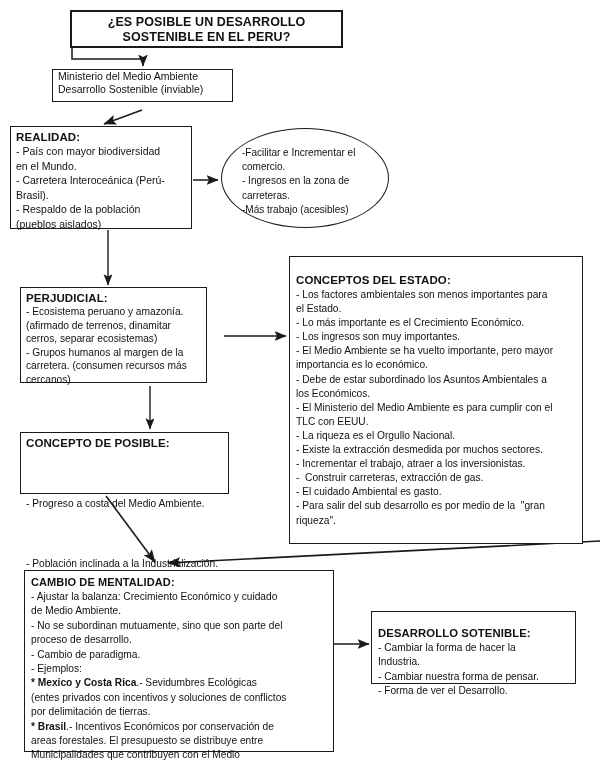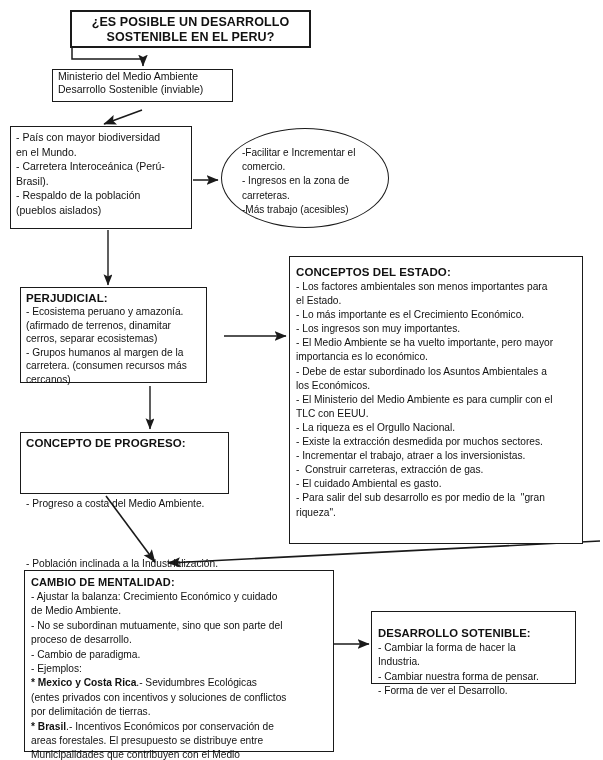"¿ES POSIBLE UN DESARROLLO" #node-title { width: 241px -> 273px }
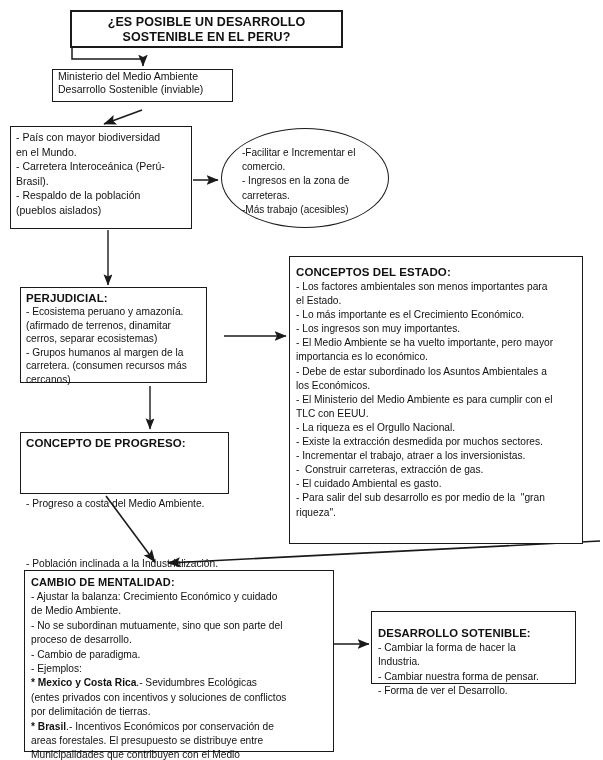"REALIDAD:" span.title { html: none -> <span>REALIDAD:</span> }
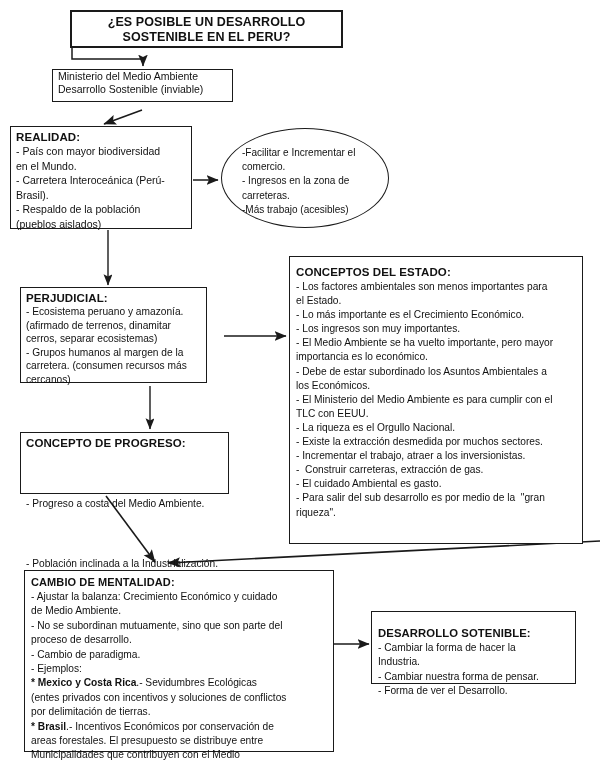"CONCEPTOS DEL ESTADO:" #node-conceptos { padding: 8px 6px -> 16px 6px }
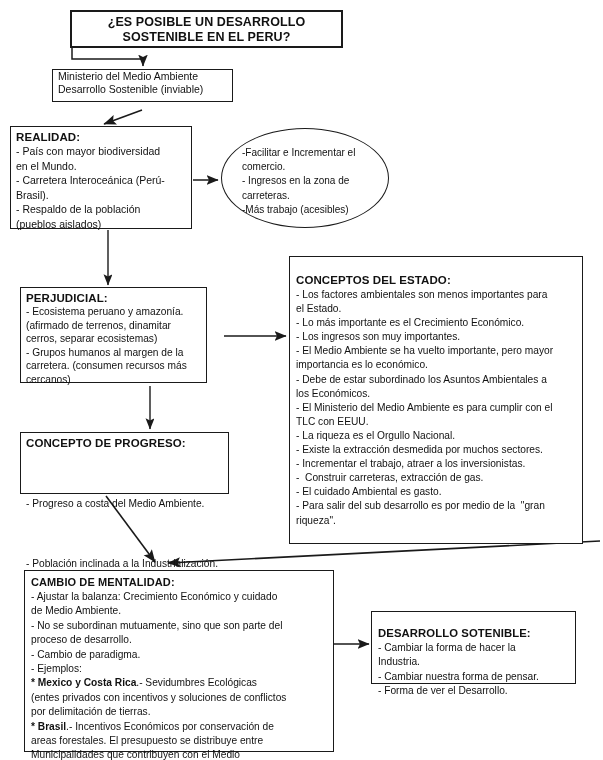"CONCEPTO DE PROGRESO:" span.title { text: PROGRESO -> POSIBLE }
